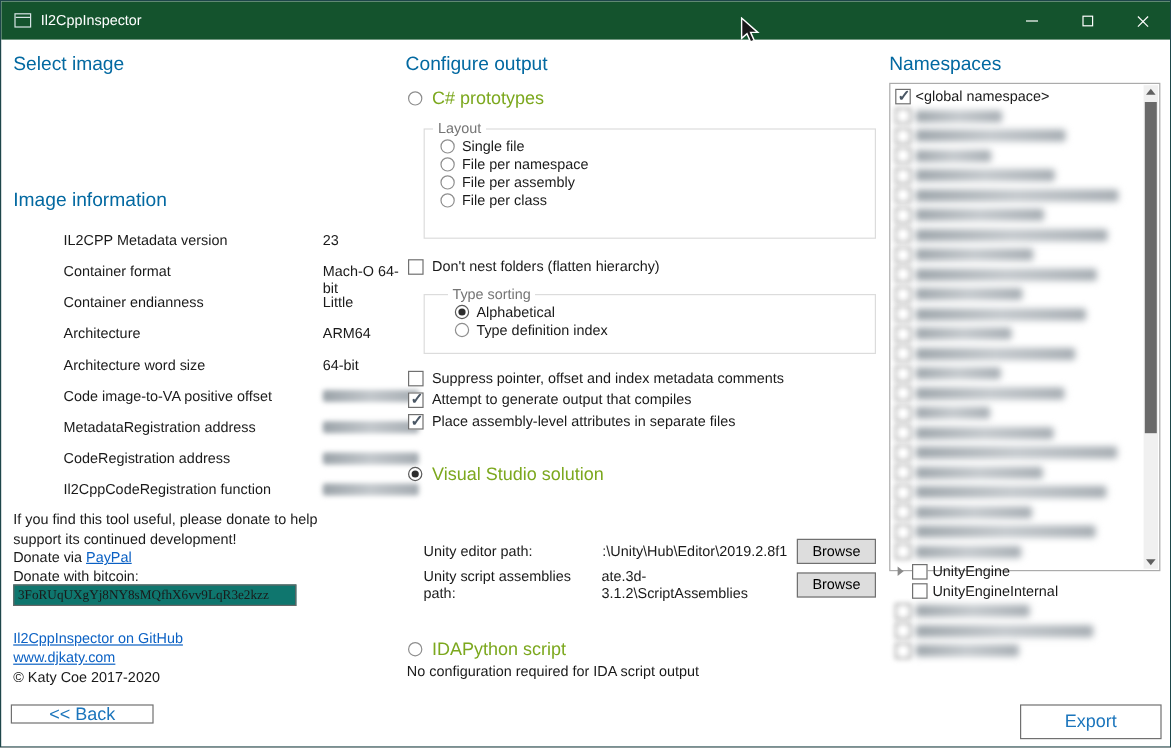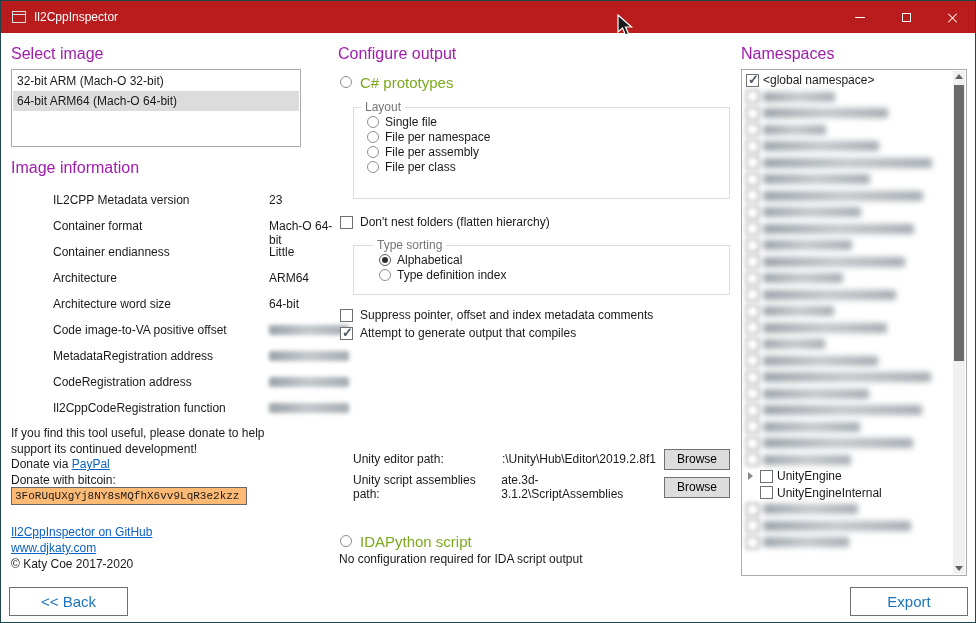"Il2CppInspector" .titlebar { background: #b91c1c -> #14532d }
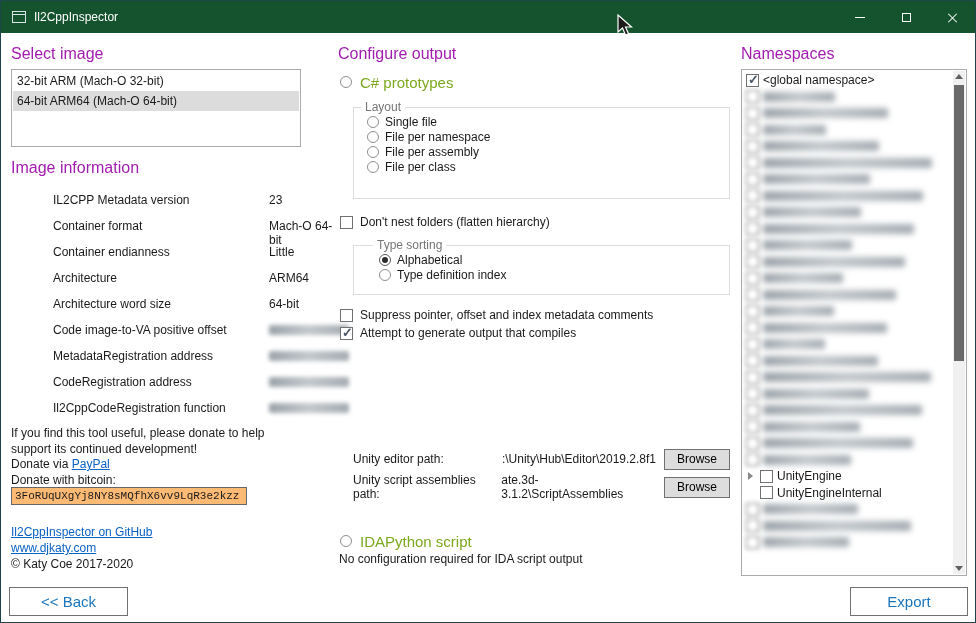"Select image" .heading { color: #a21caf -> #0369a1 }
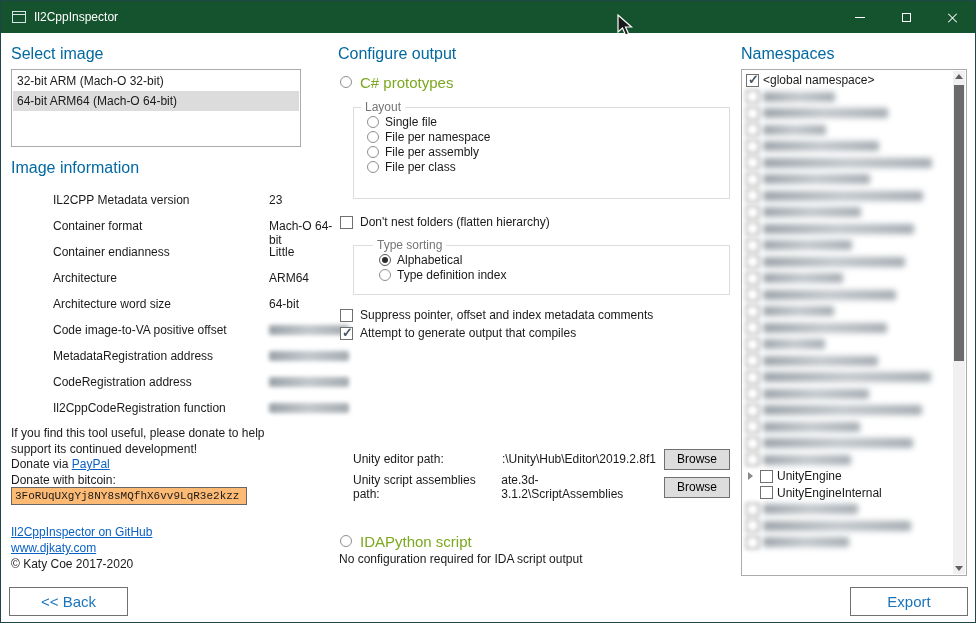"32-bit ARM (Mach-O 32-bit)" div.listbox { html: <div> <div> <span>32-bit ARM (Mach-O 32-bit)</span> </div> <div> <span>64-bit ARM64 (Mach-O 64-bit)</span> </div> </div> -> none }
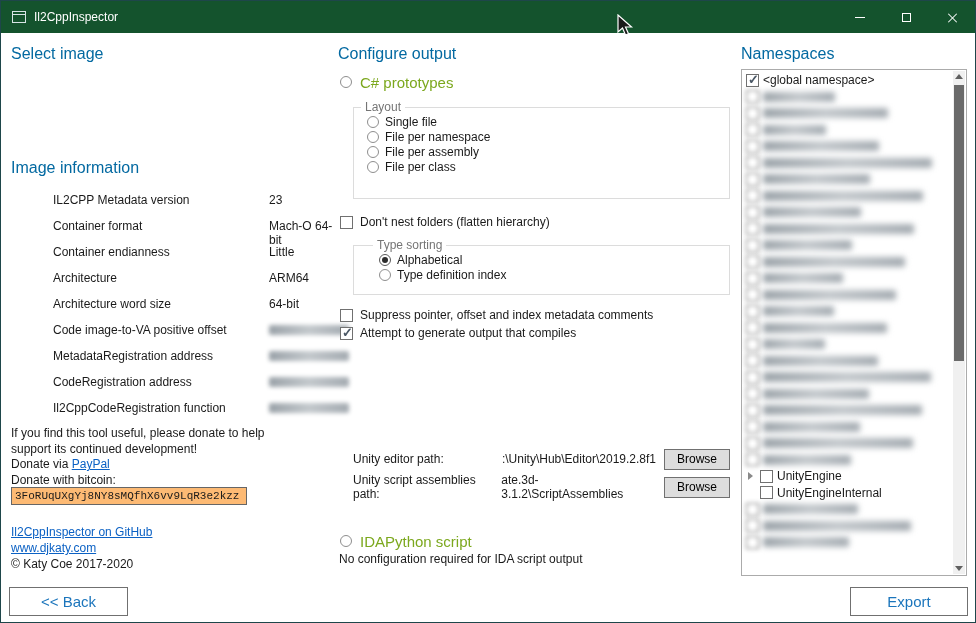"<global namespace>" #ns-list { height: 507px -> 407px }
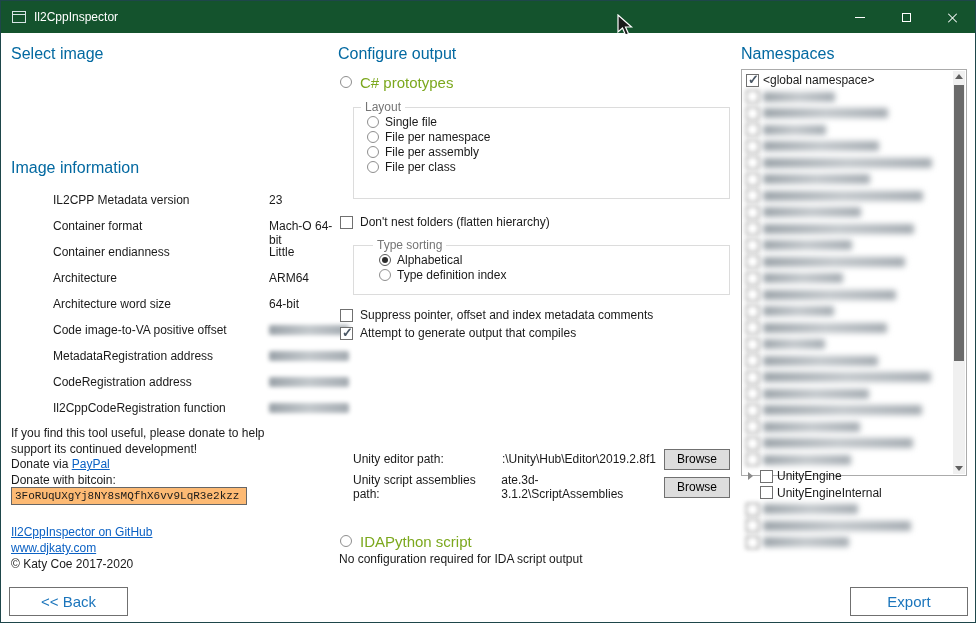"Place assembly-level attributes in" label.cb-row { html: none -> <label> <span></span> <span>Place assembly-level attributes in separate files</span> </label> }
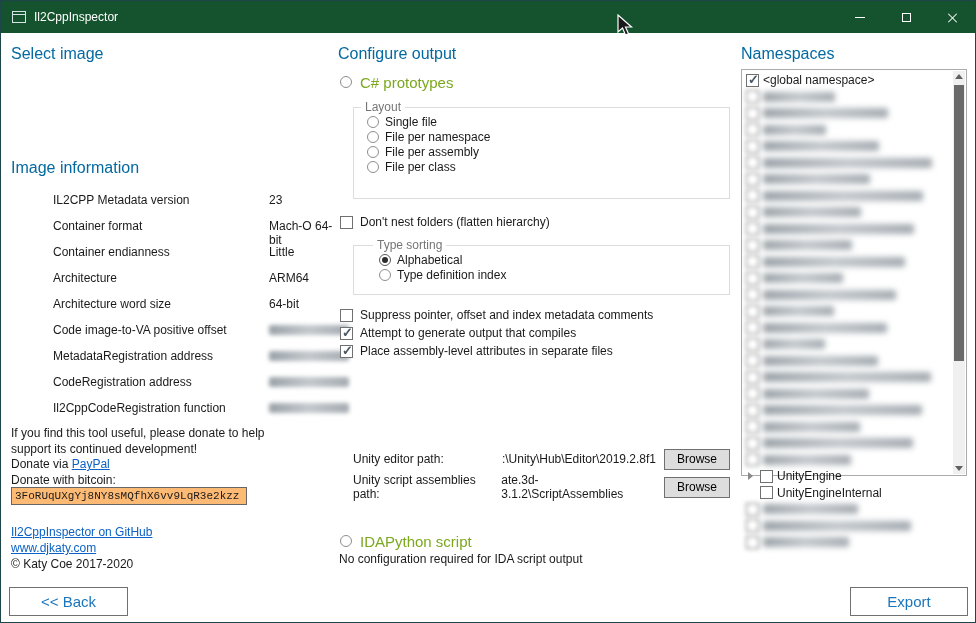"Visual Studio solution" div.opt-radio-row { html: none -> <div> <span></span> <span>Visual Studio solution</span> </div> }
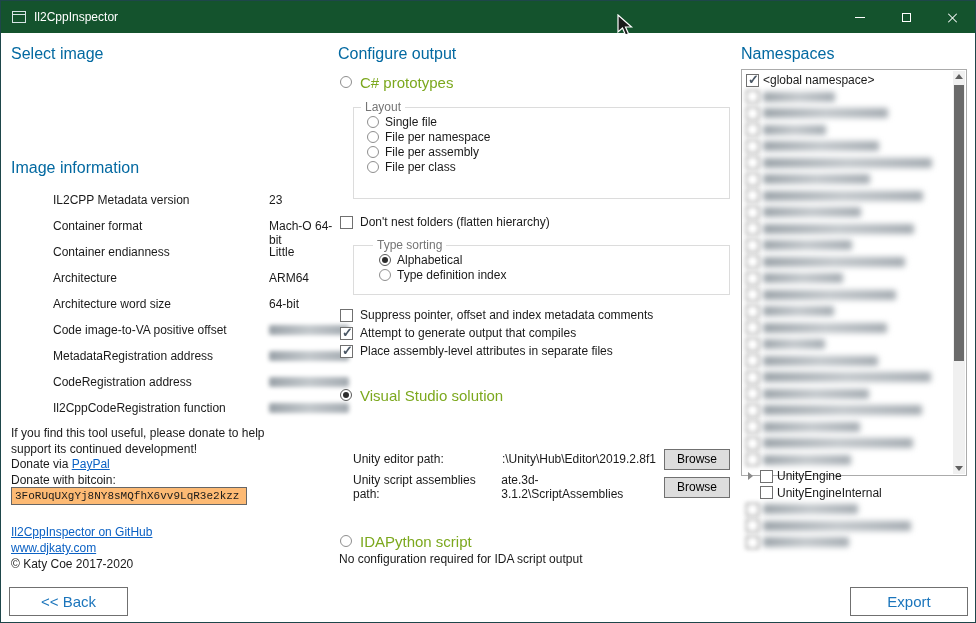"3FoRUqUXgYj8NY8sMQfhX6vv9LqR3e2kzz" #bitcoin-box { background: #fdba74 -> #0f766e; font-family: Liberation Mono, monospace -> Liberation Serif, serif }
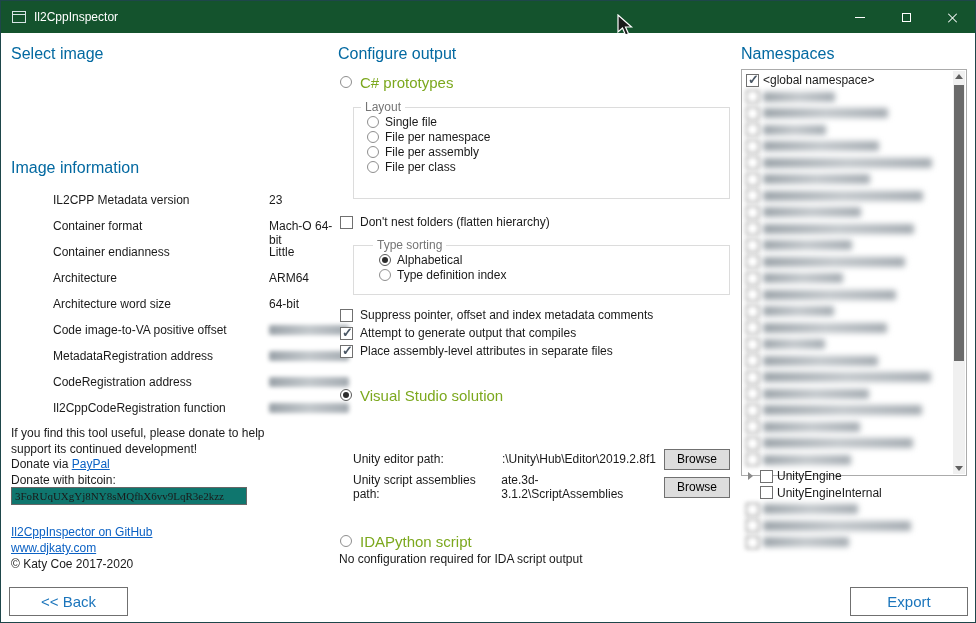"<< Back" #back-btn { height: 29px -> 16px }
